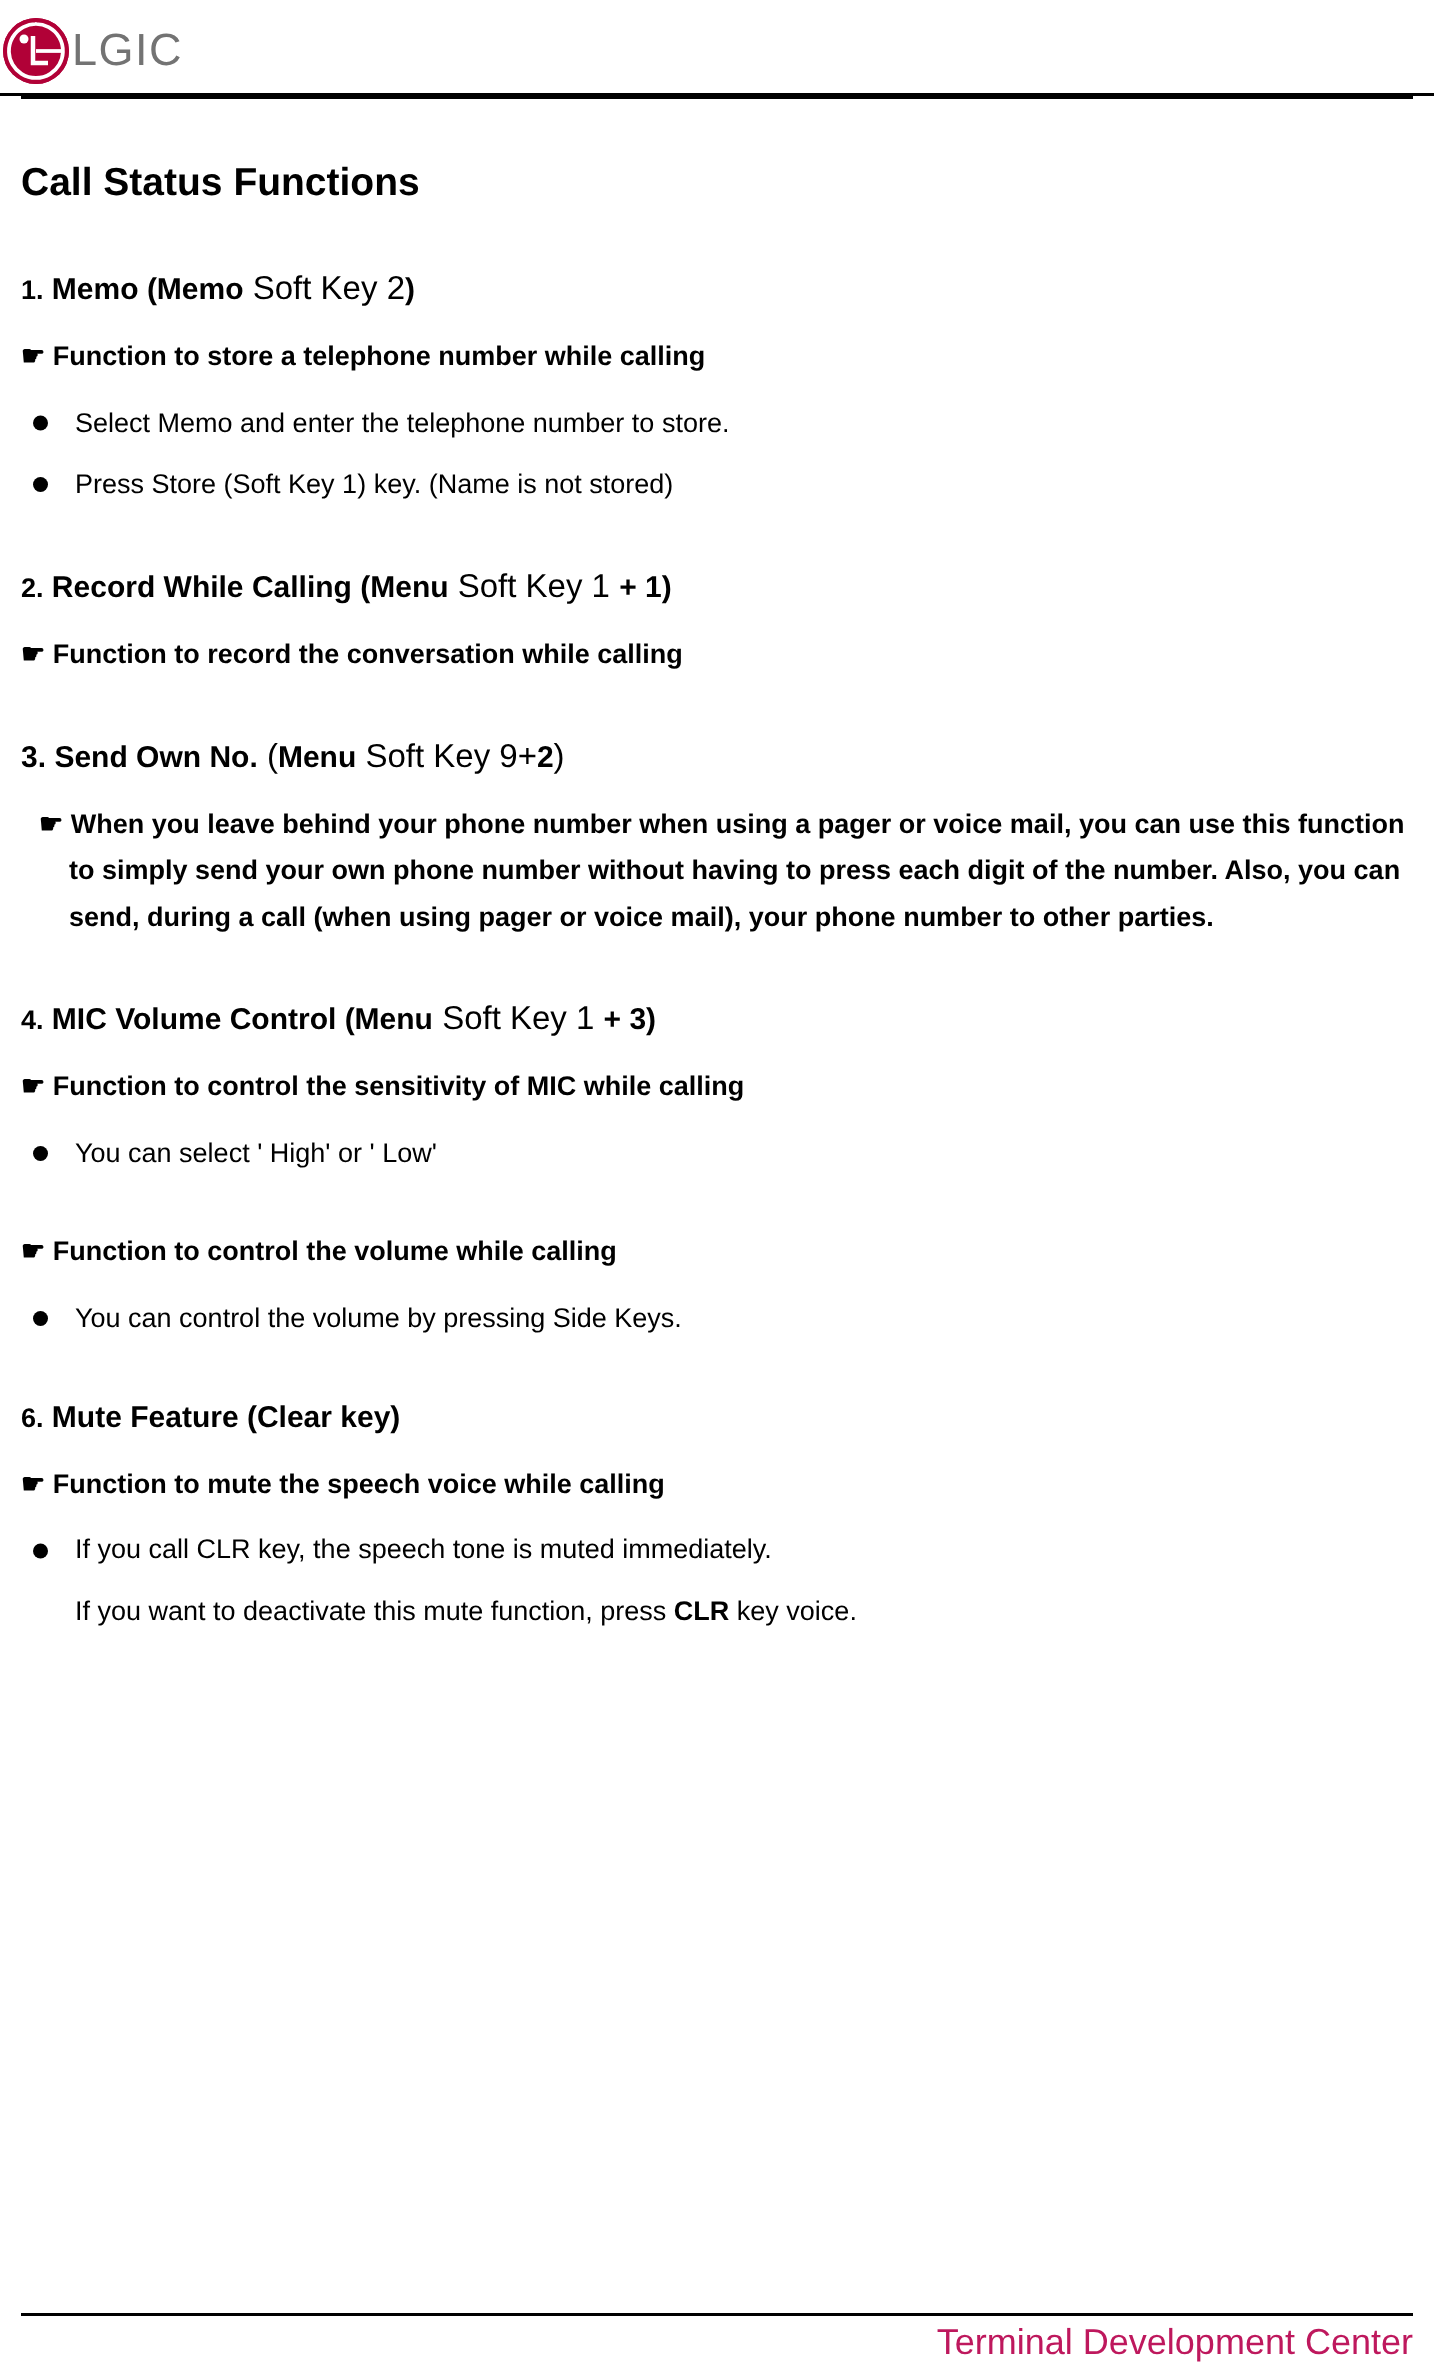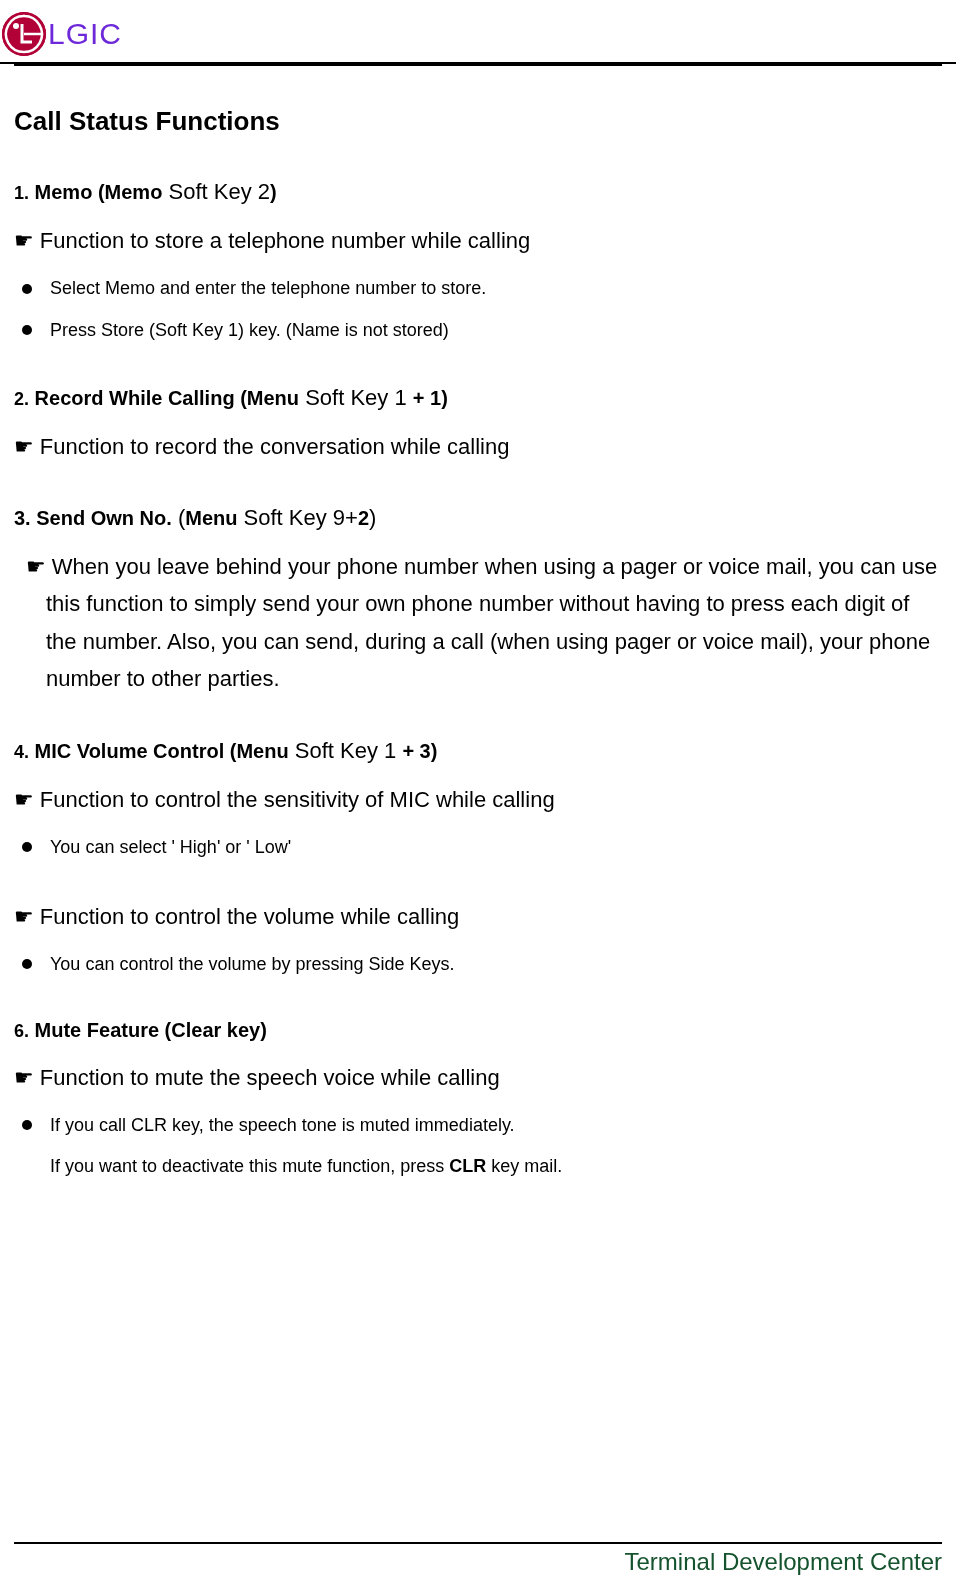"LGIC" .logo-text { color: #6d28d9 -> #737373 }
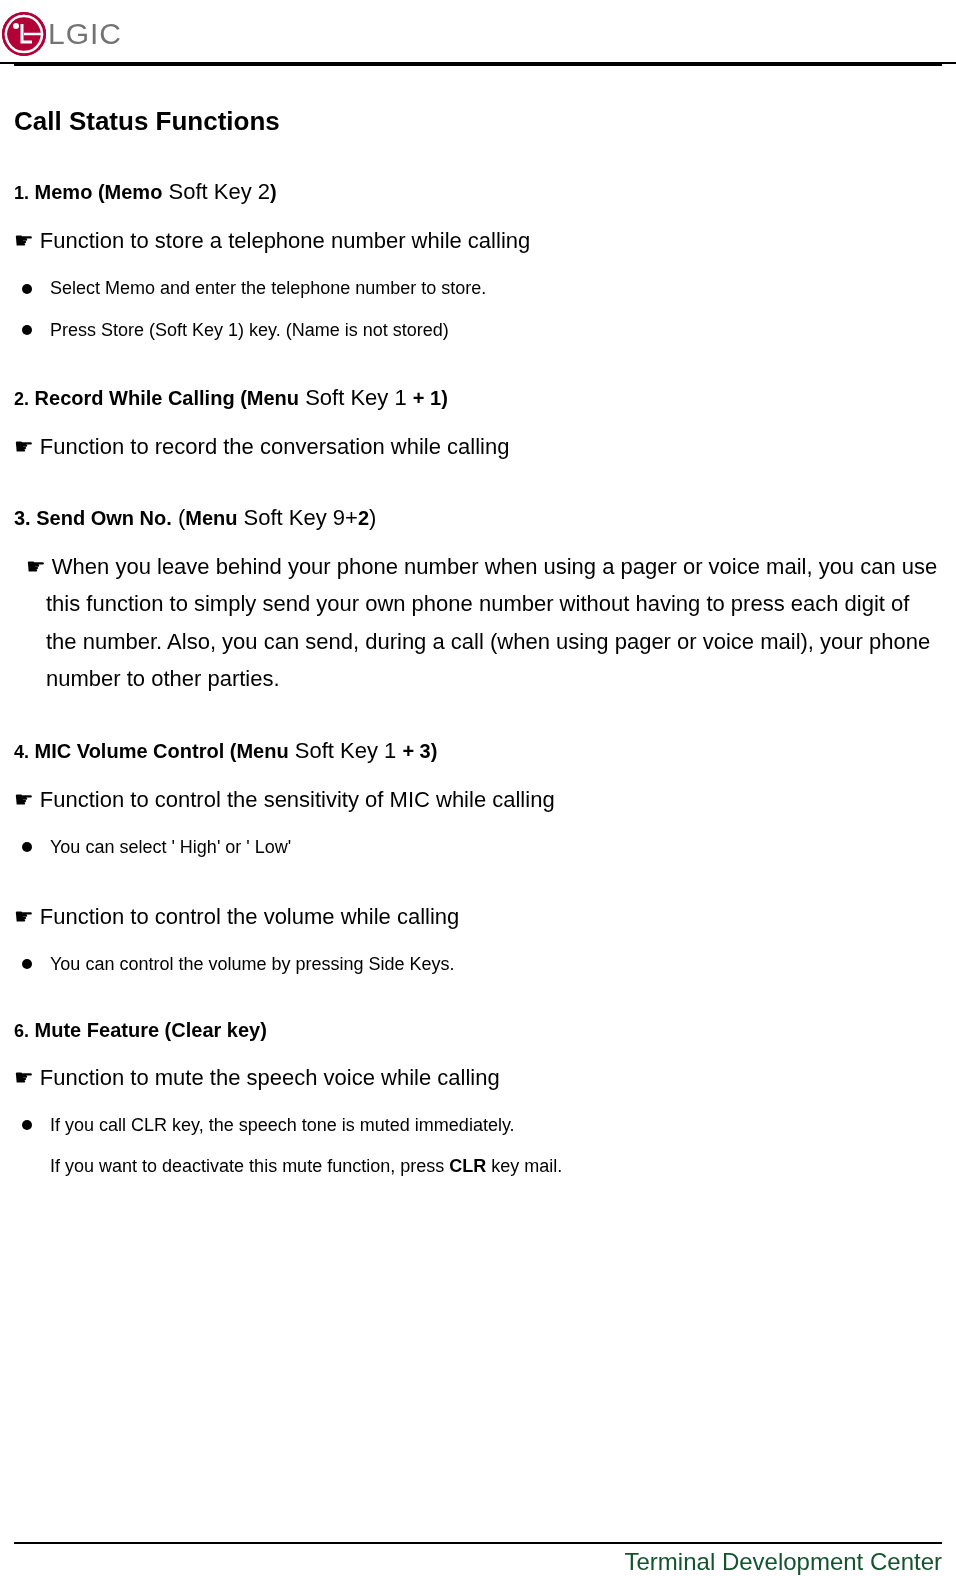"☛ Function to store a" .subtitle { font-size: 22px -> 18px; font-weight: normal -> bold }
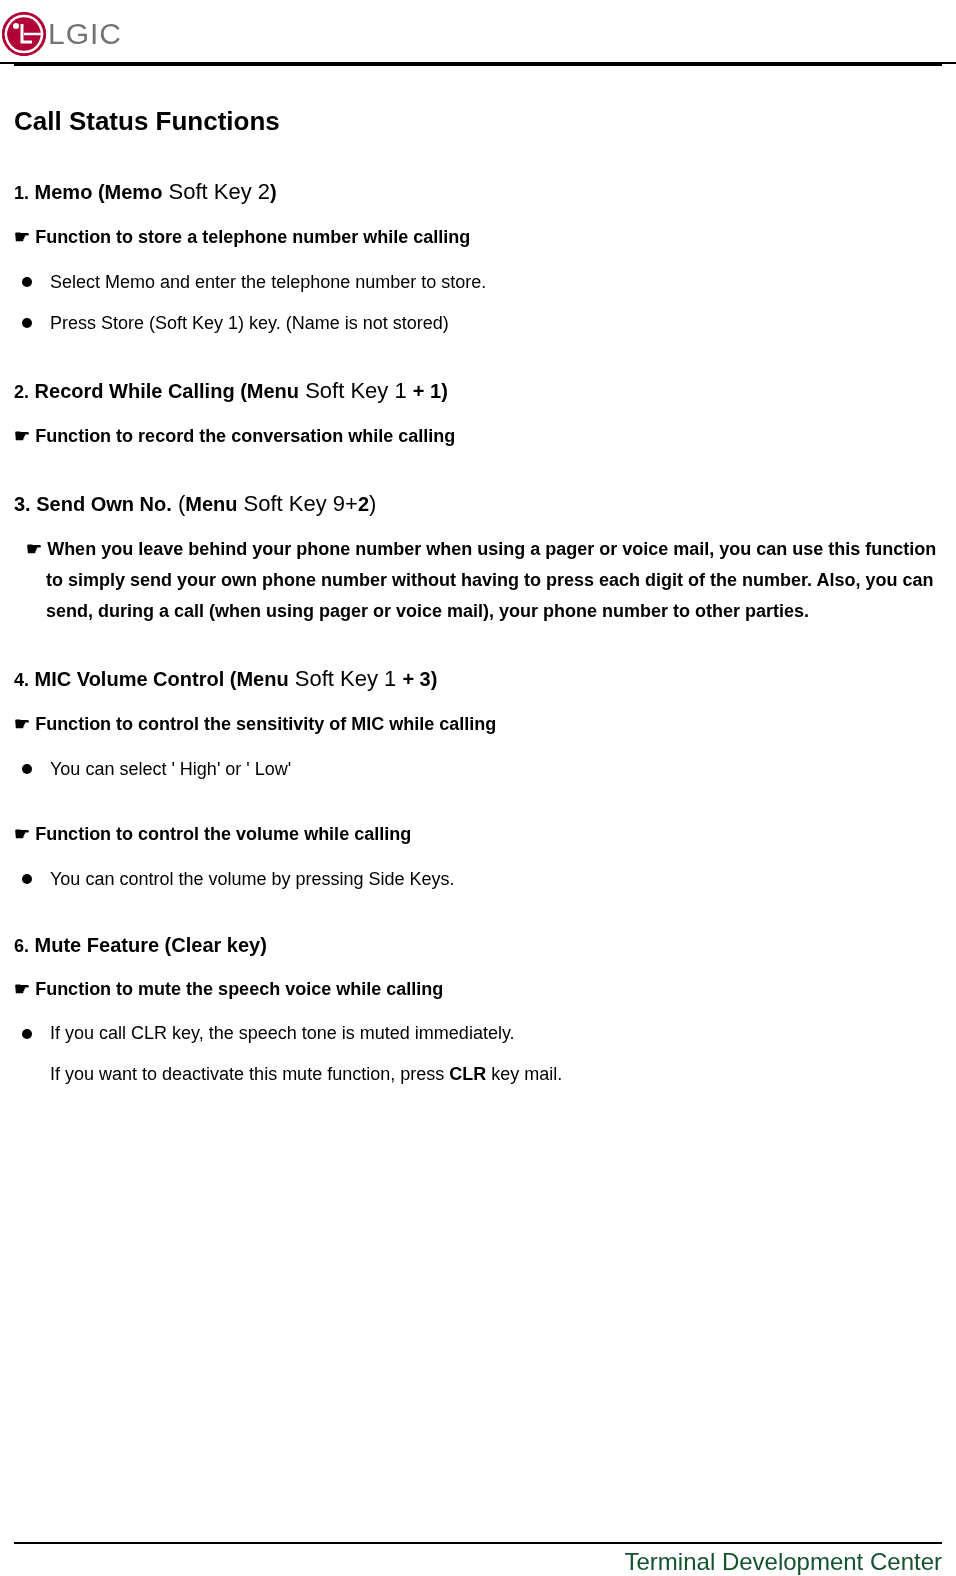"key mail." span { text: mail -> voice }
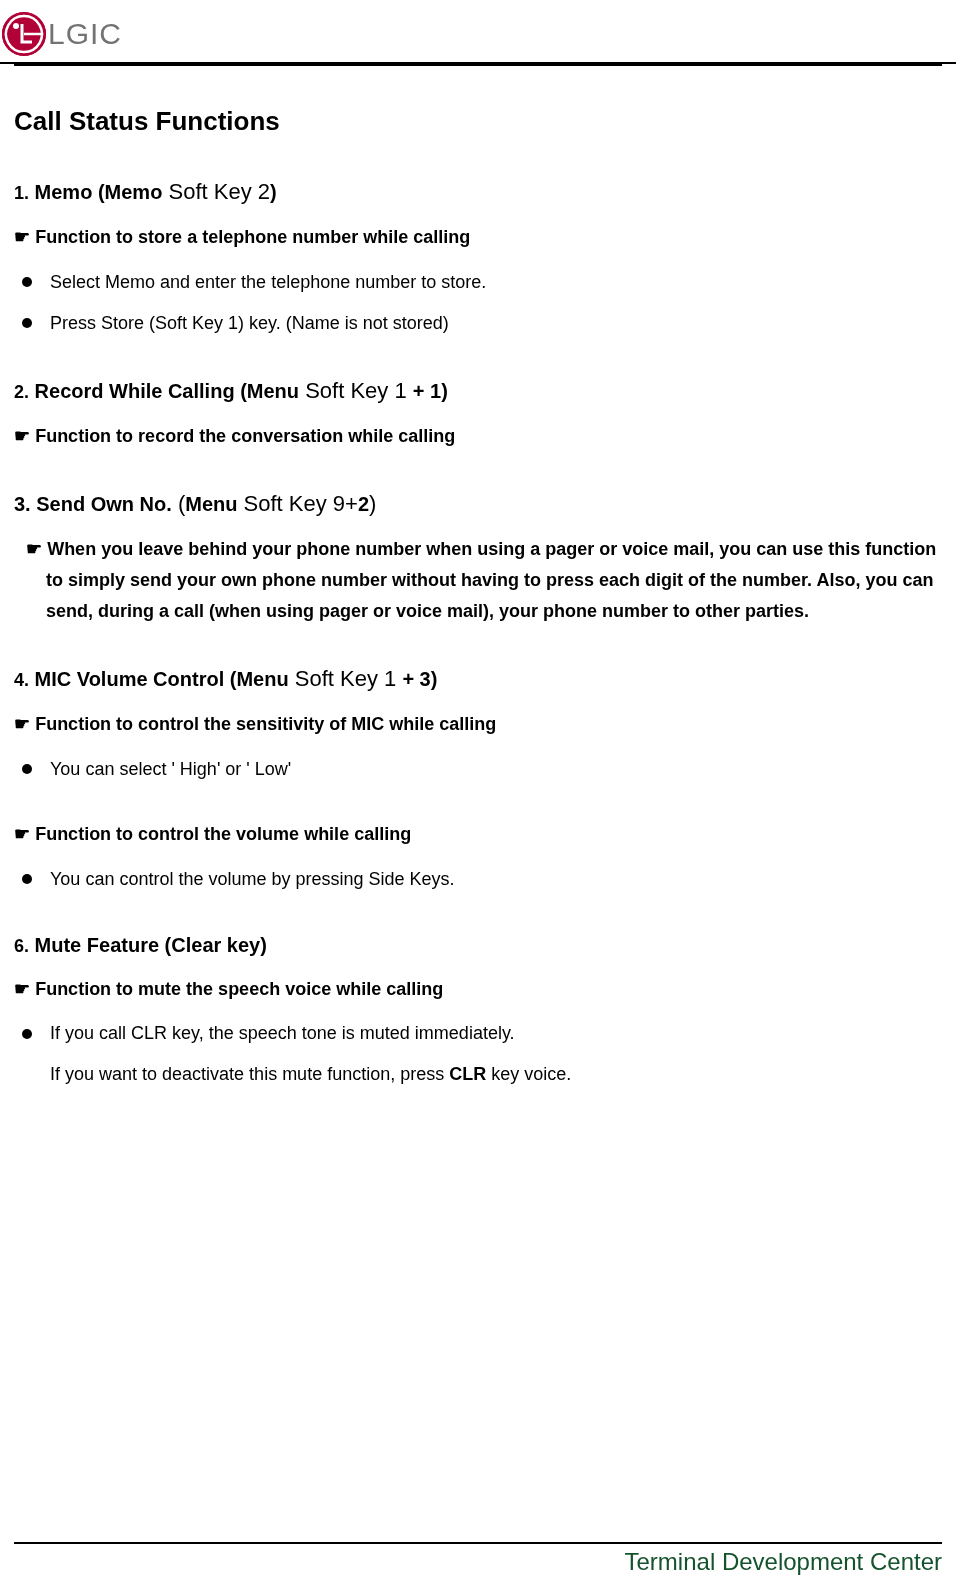"Terminal Development Center" .footer { color: #14532d -> #be185d }
